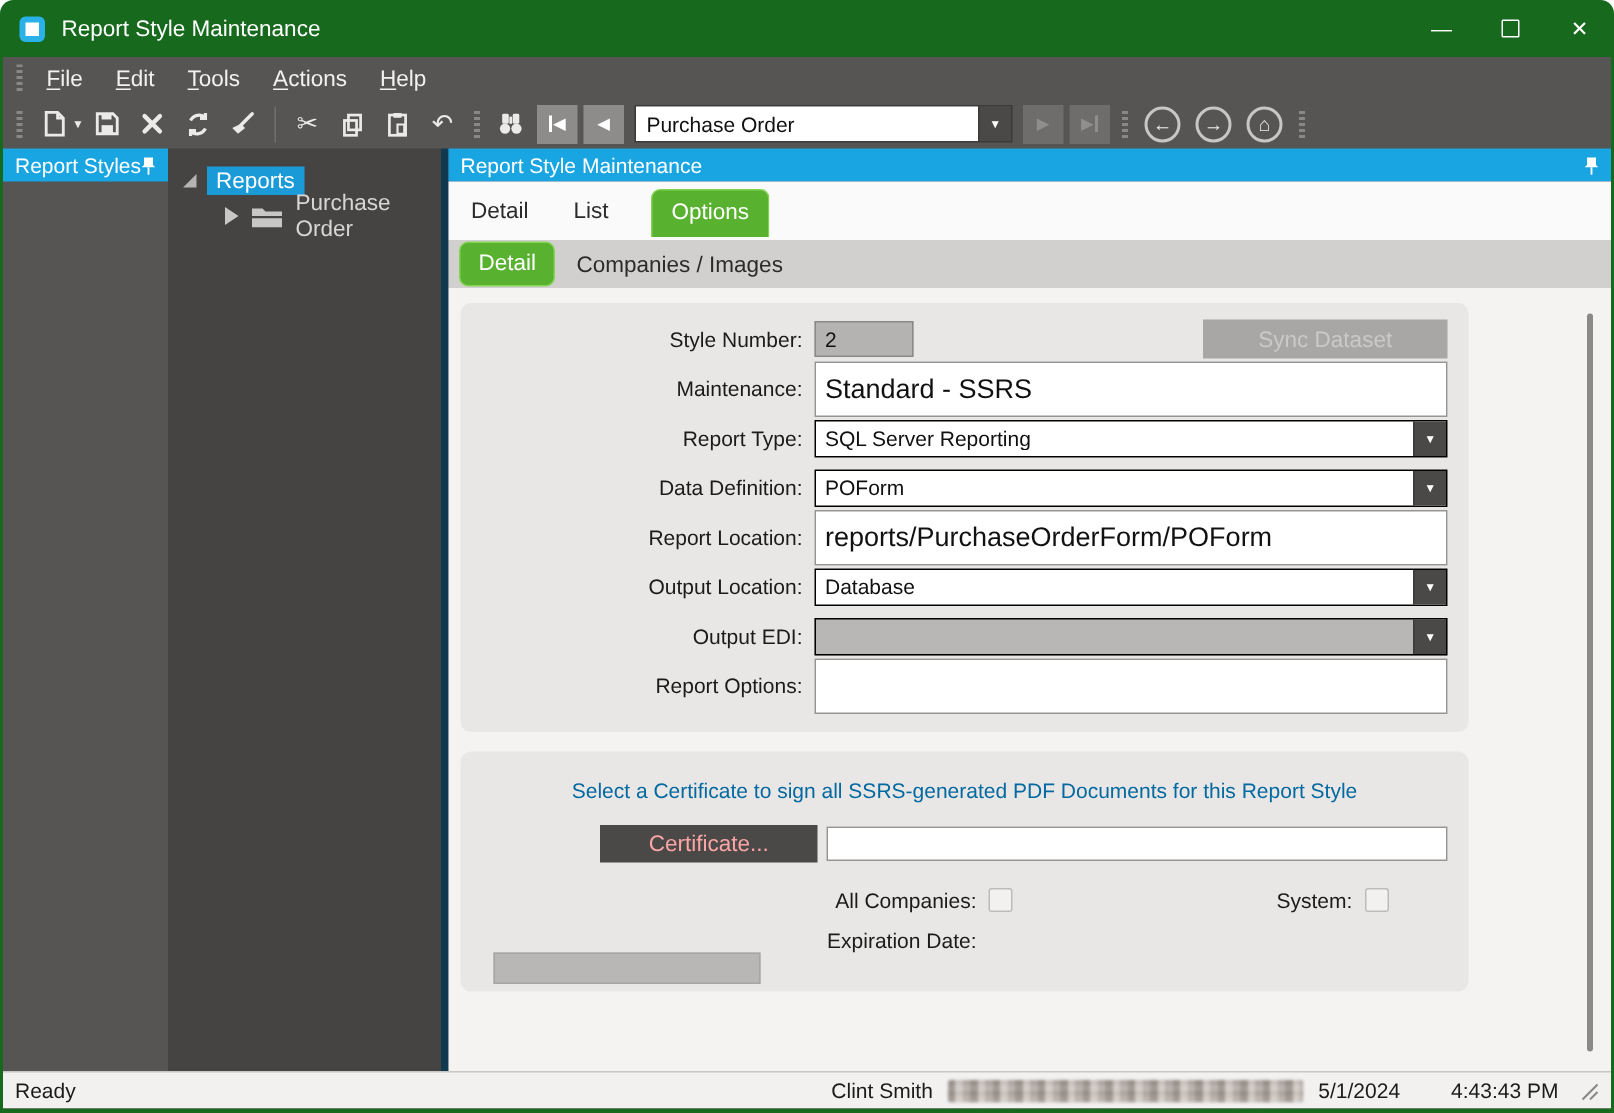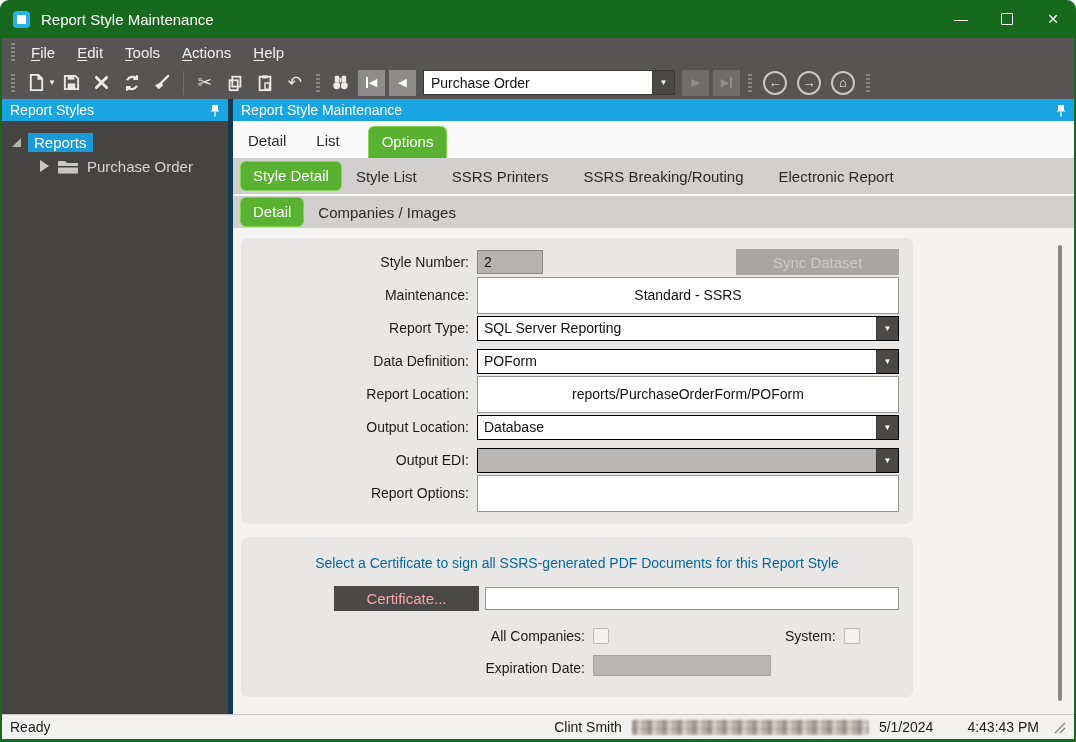"Report Styles" .tree-panel { flex-direction: column -> row; width: 226px -> 292px }
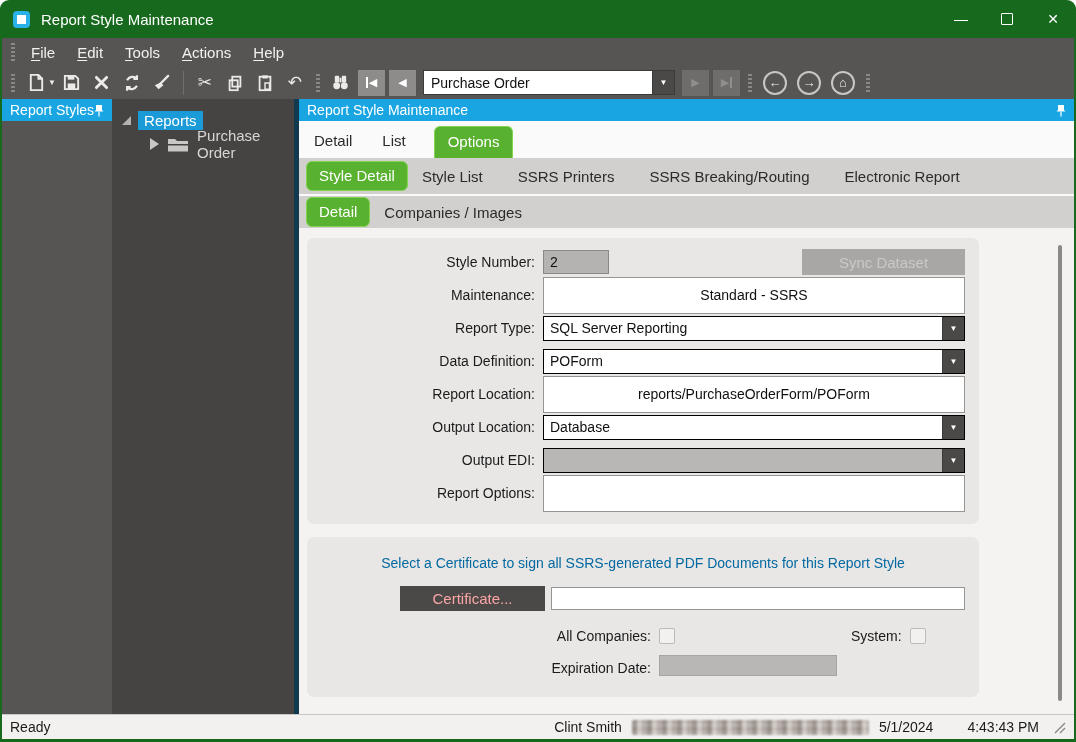"Style Detail" div.tabrow2 { html: <div> <span>Style Detail</span> <span>Style List</span> <span>SSRS Printers</span> <span>SSRS Breaking/Routing</span> <span>Electronic Report</span> </div> -> none }
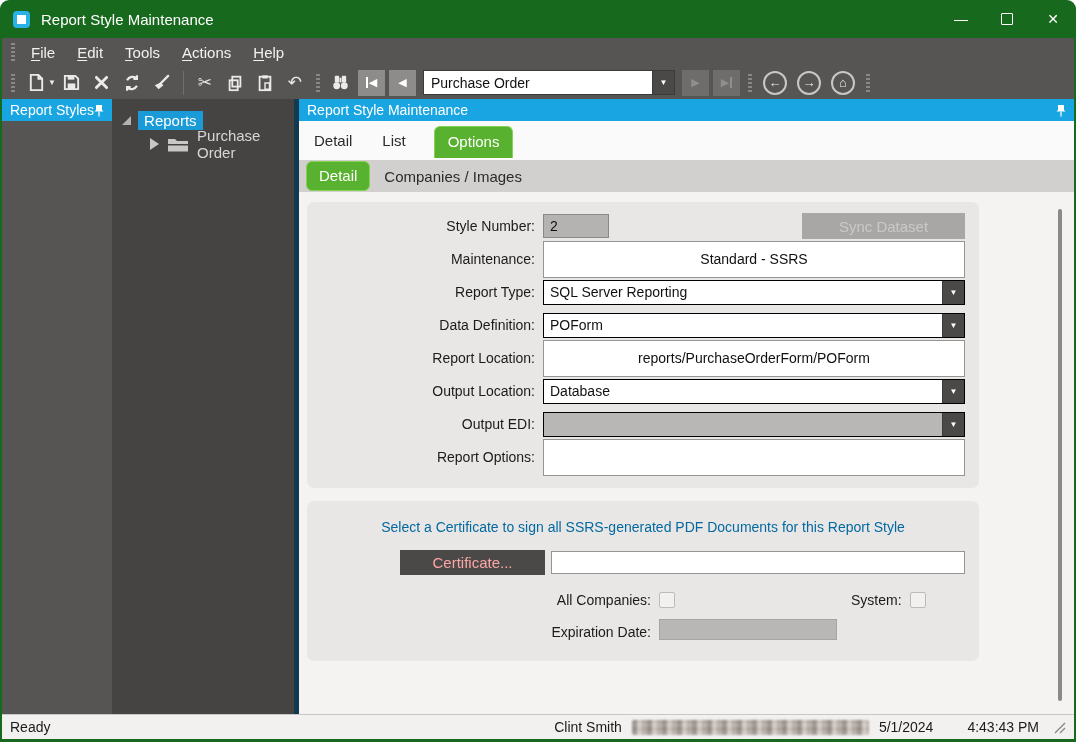"Standard - SSRS" .tinput { font-size: 14px -> 18px; text-align: center -> none }
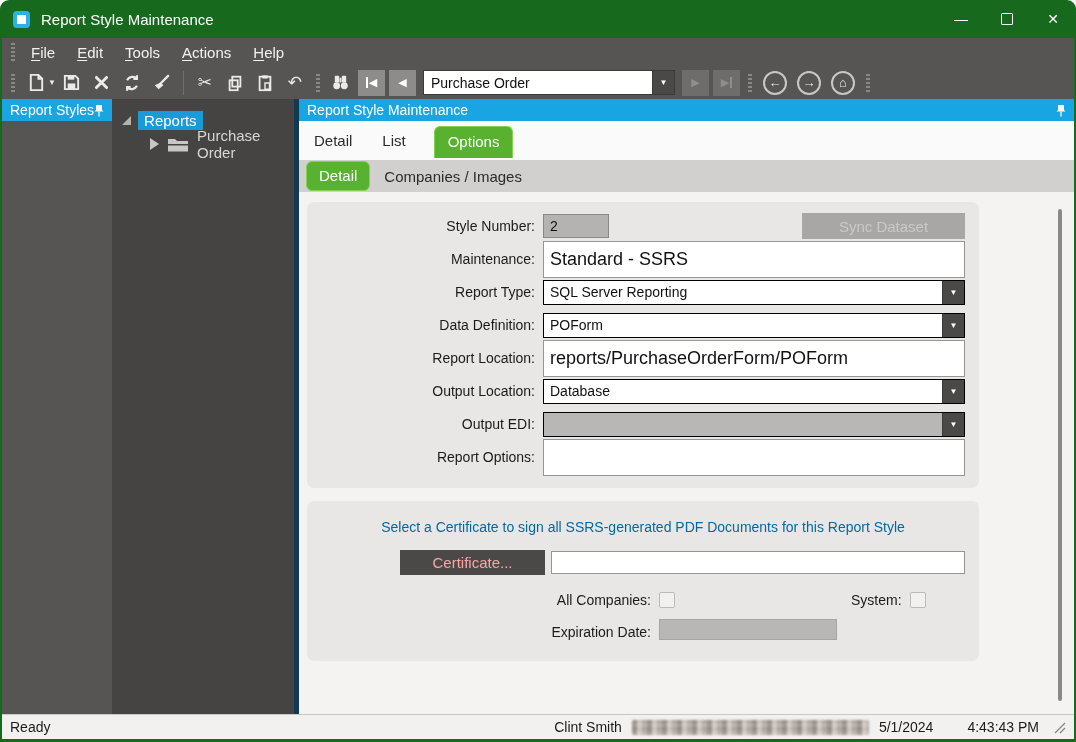"Expiration Date:" .exp-row { align-items: flex-end -> flex-start; flex-direction: none -> column }
